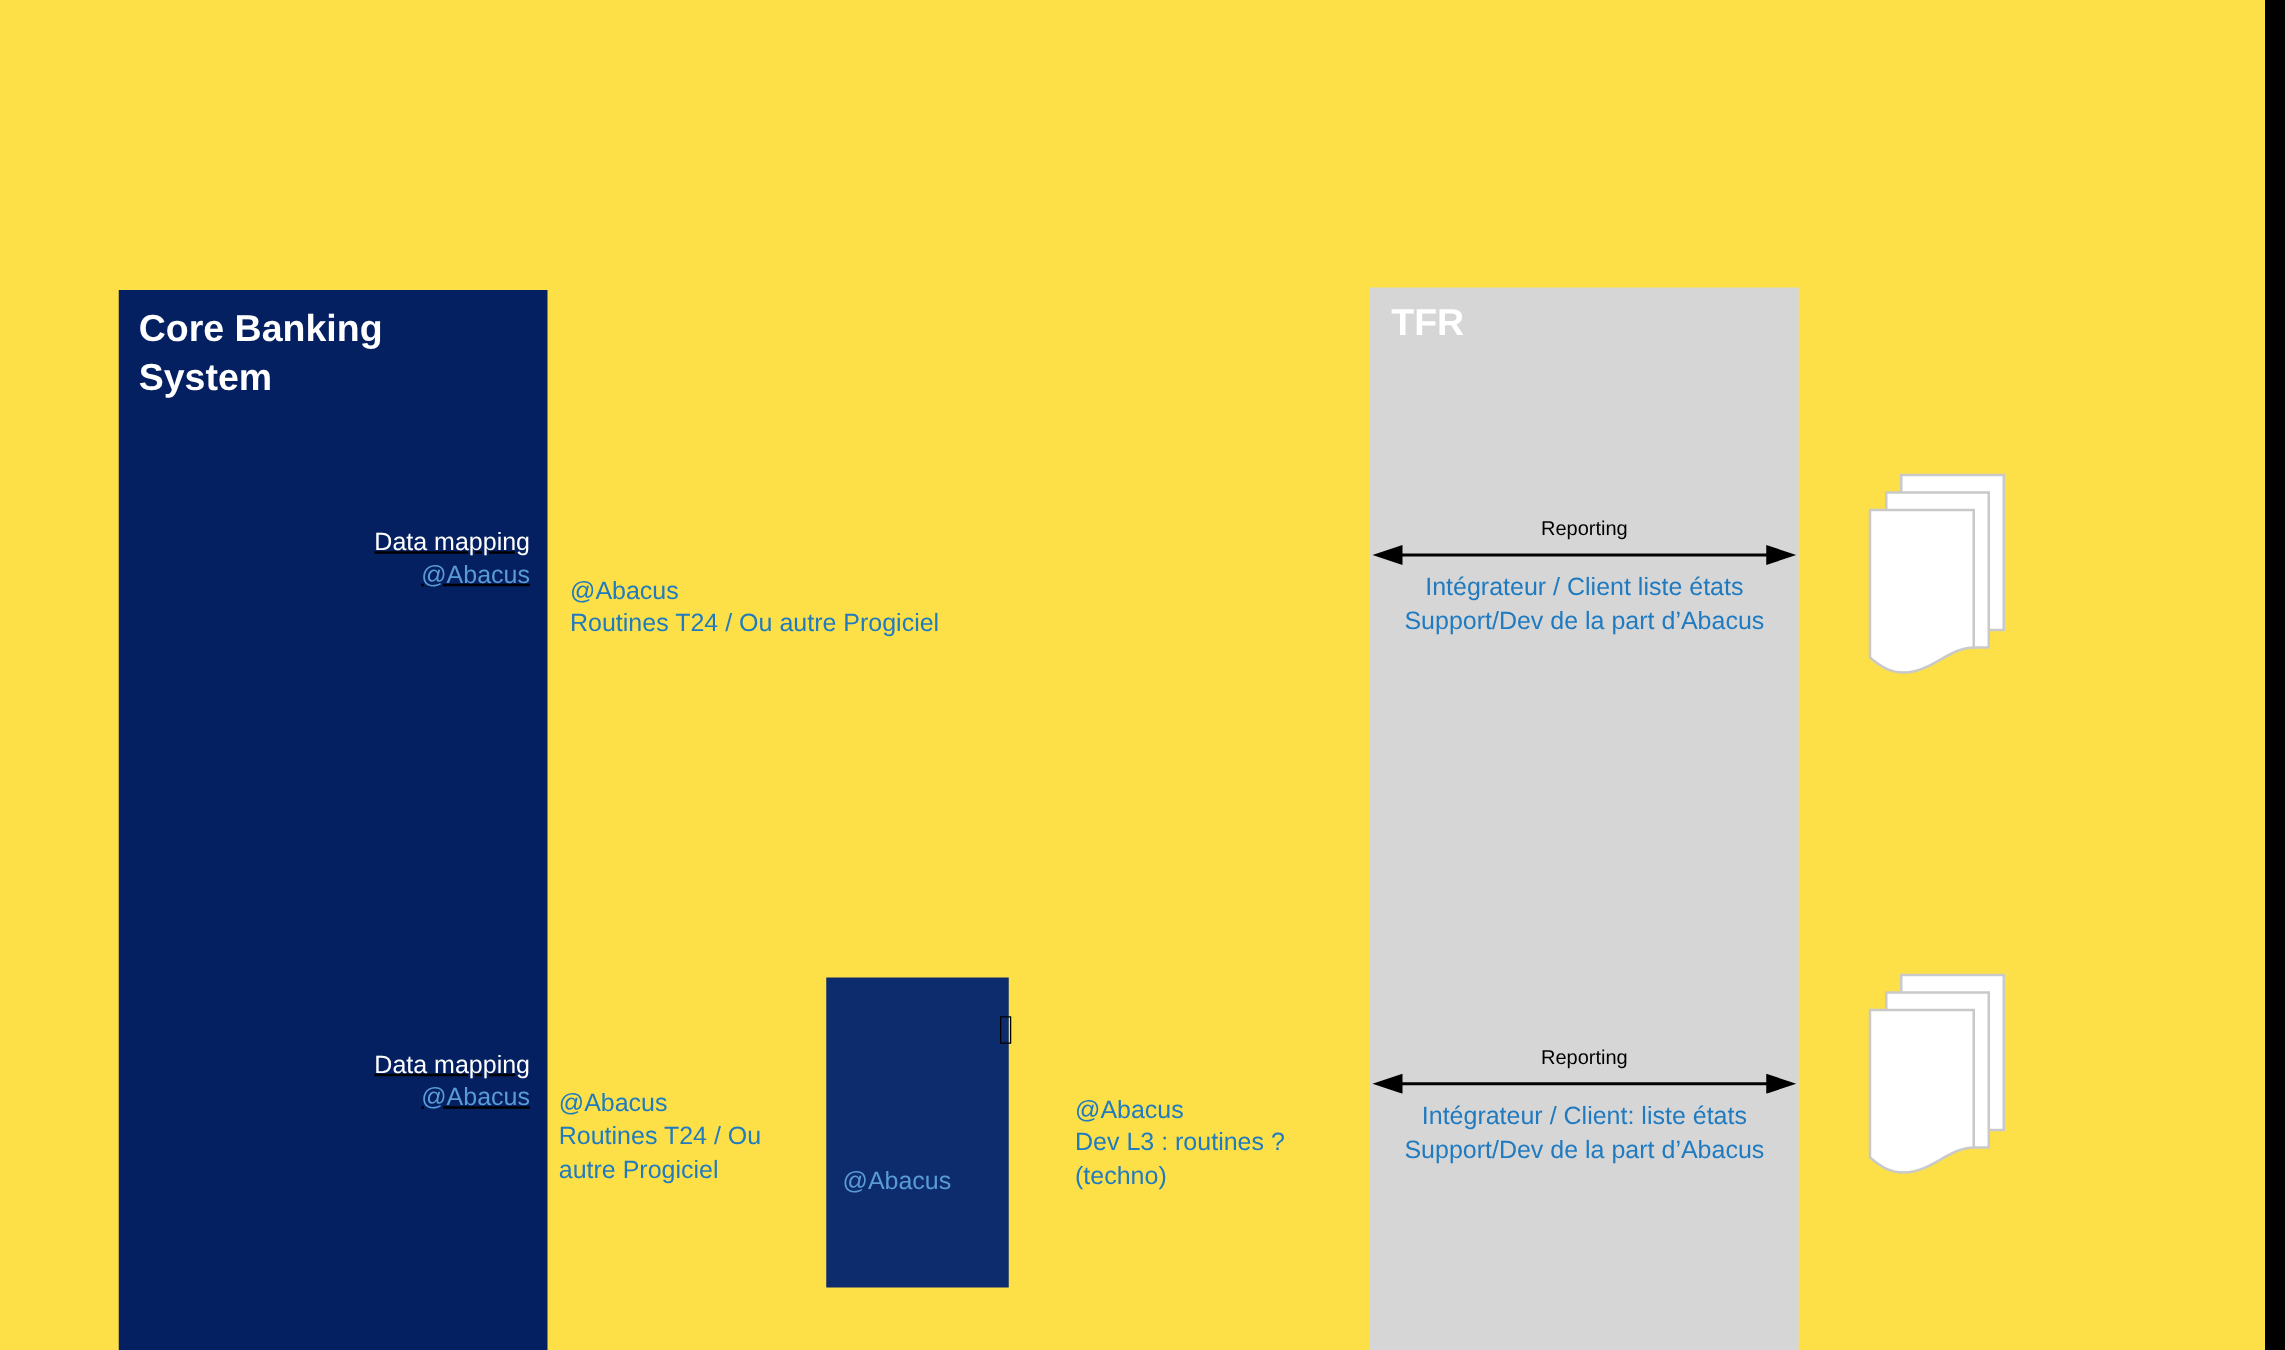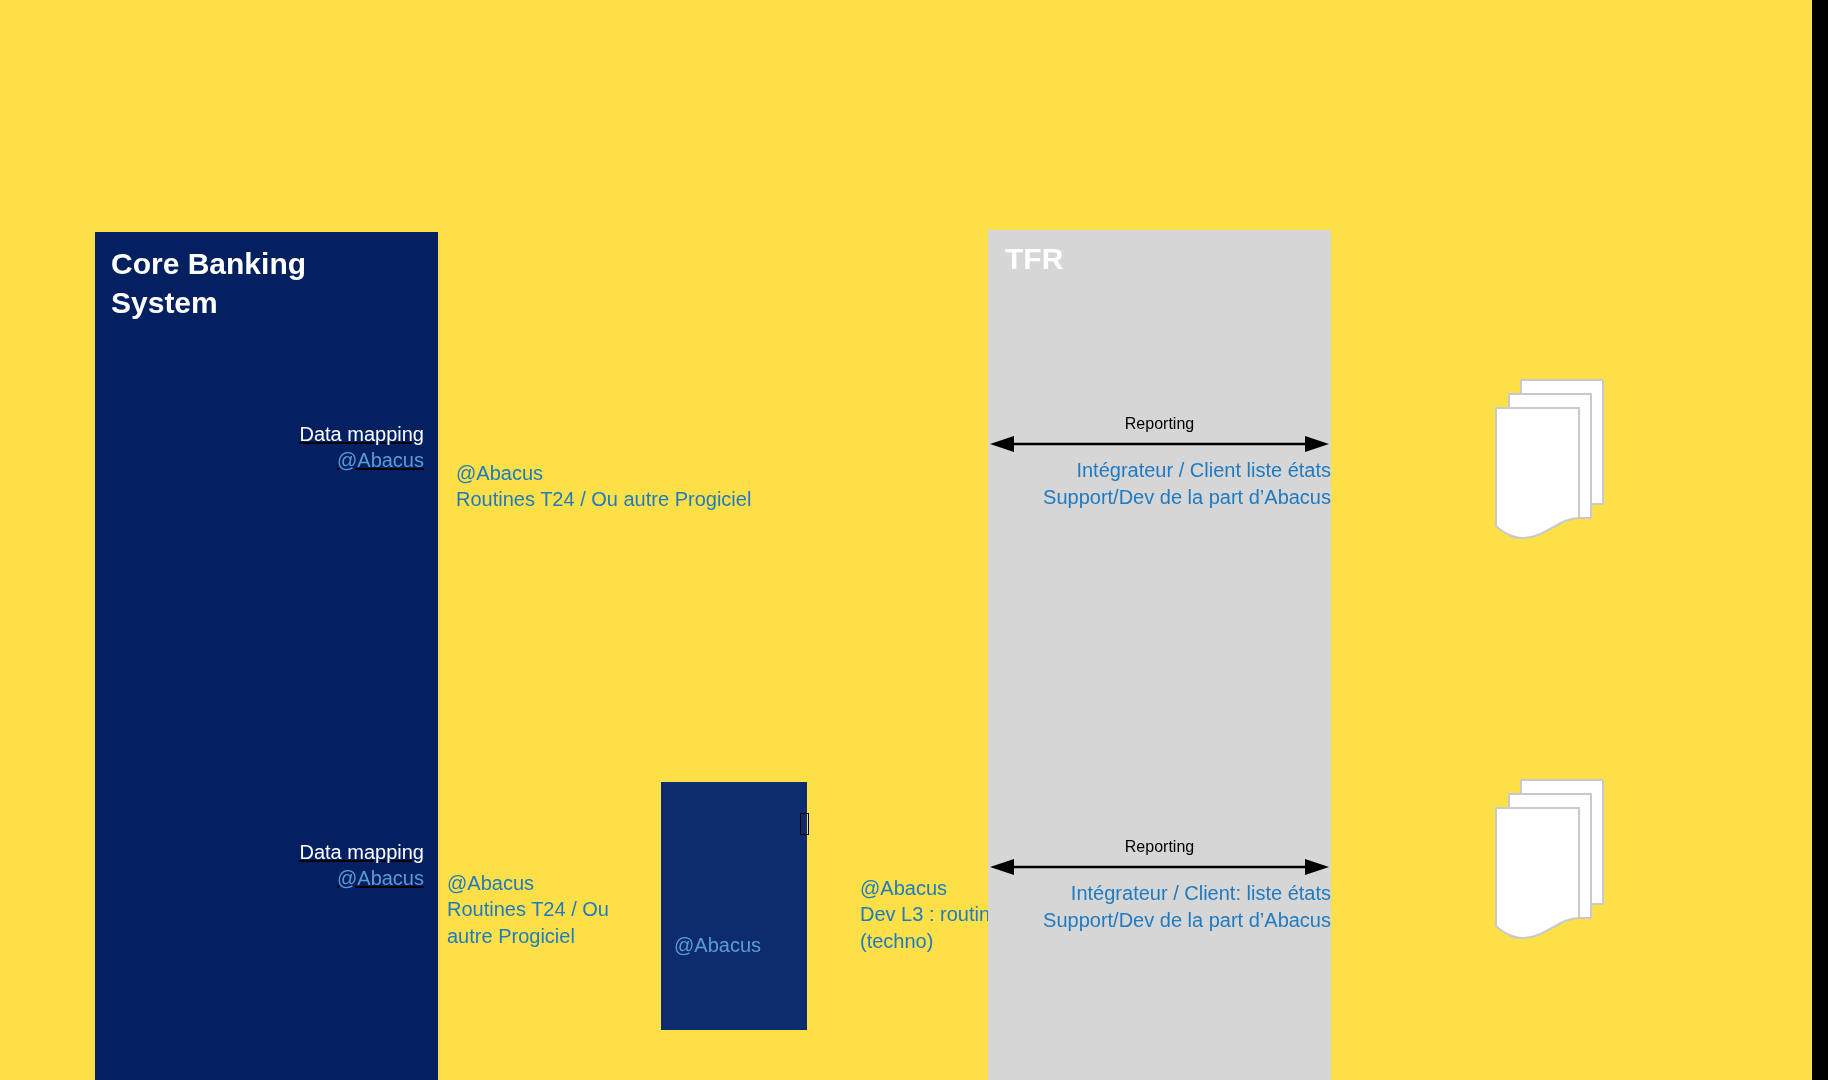"TFR" .tfr-box { left: 988px -> 1096px }
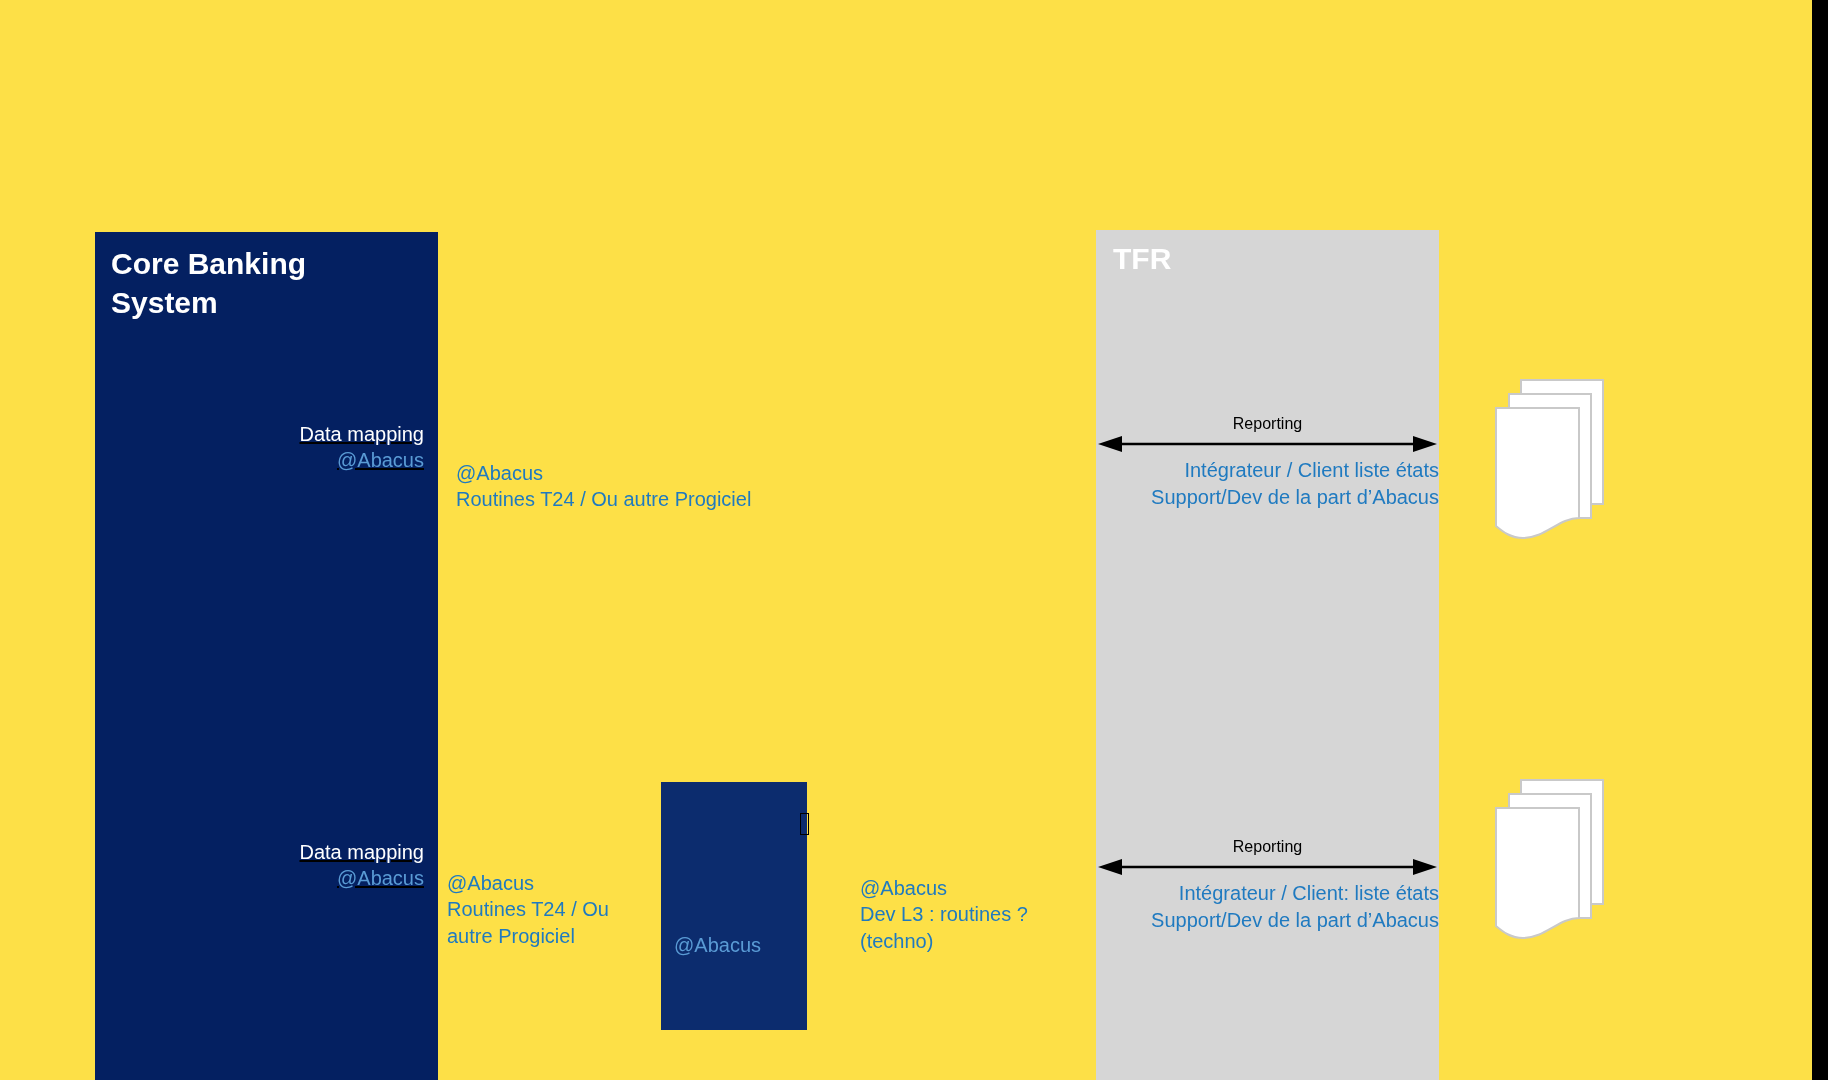"Intégrateur / Client liste états" .rep-text { text-align: right -> center }
